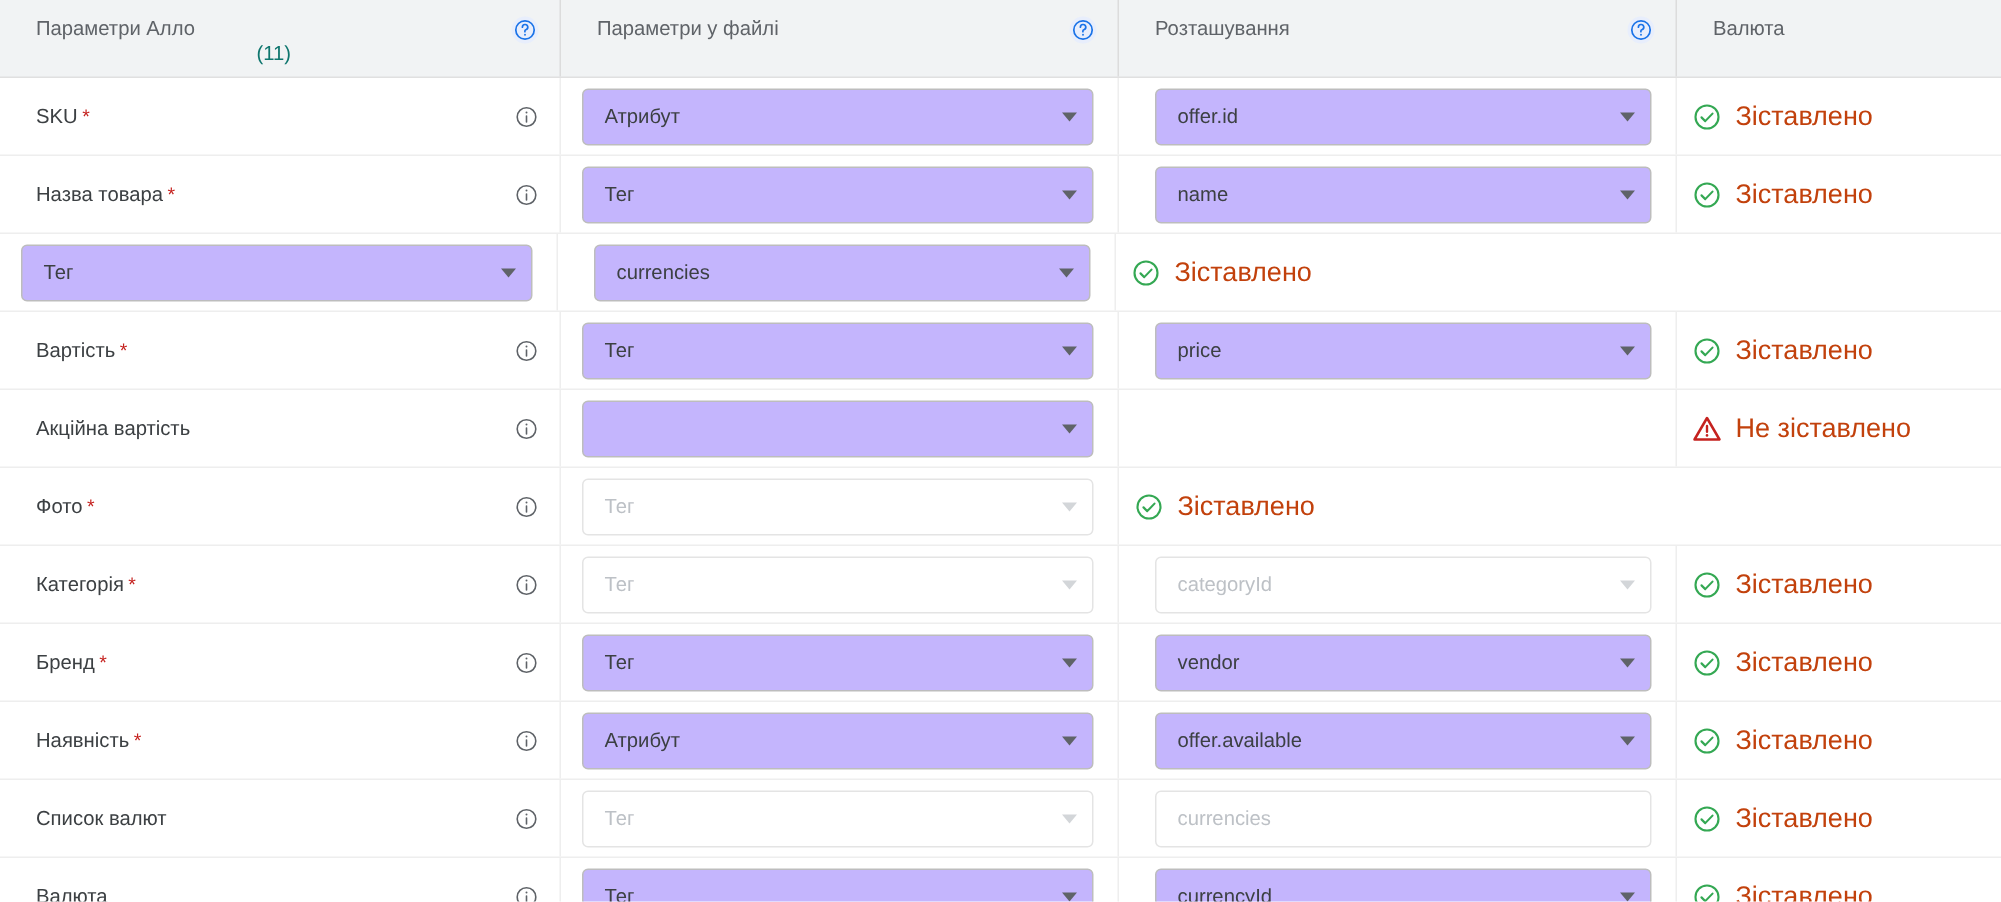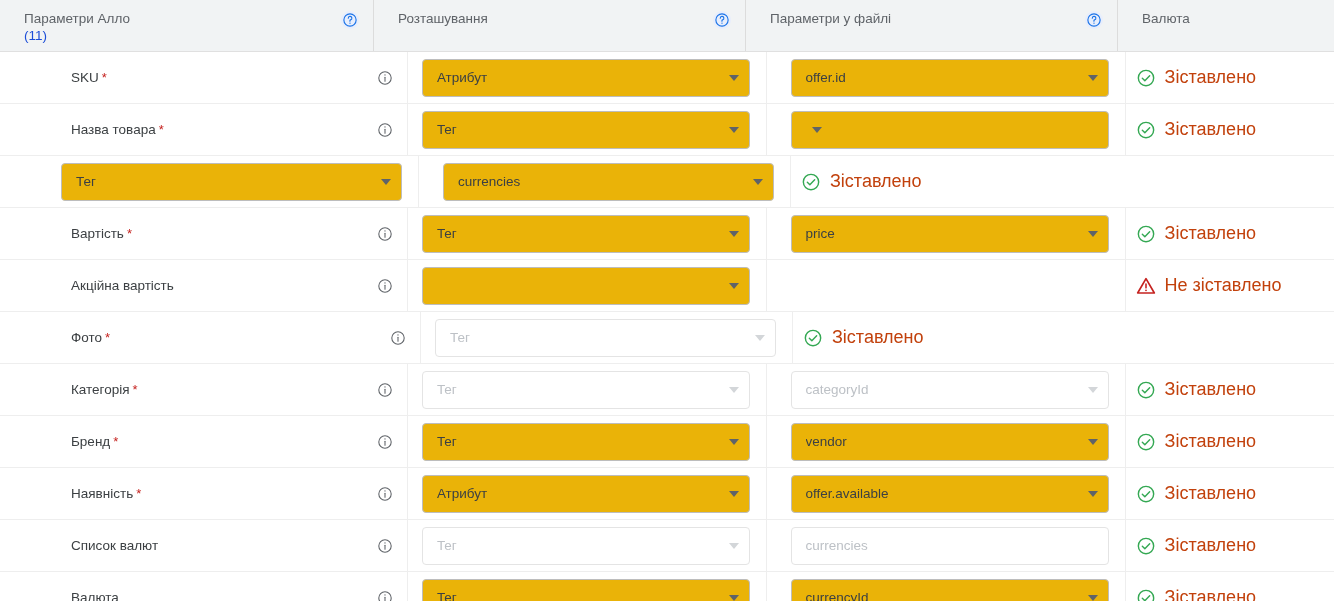"Розташування" div.th { order: before "Параметри у файлі" -> after "Параметри у файлі" }
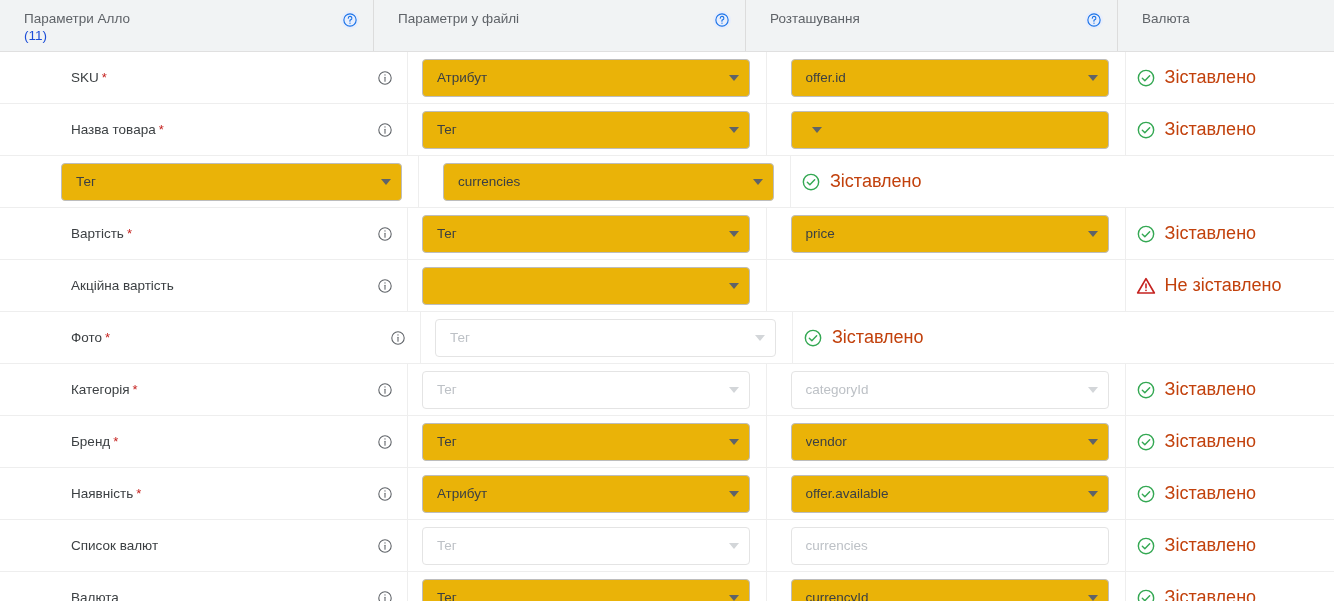"(11)" .th-count { color: #1d4ed8 -> #0f766e; text-align: none -> center }
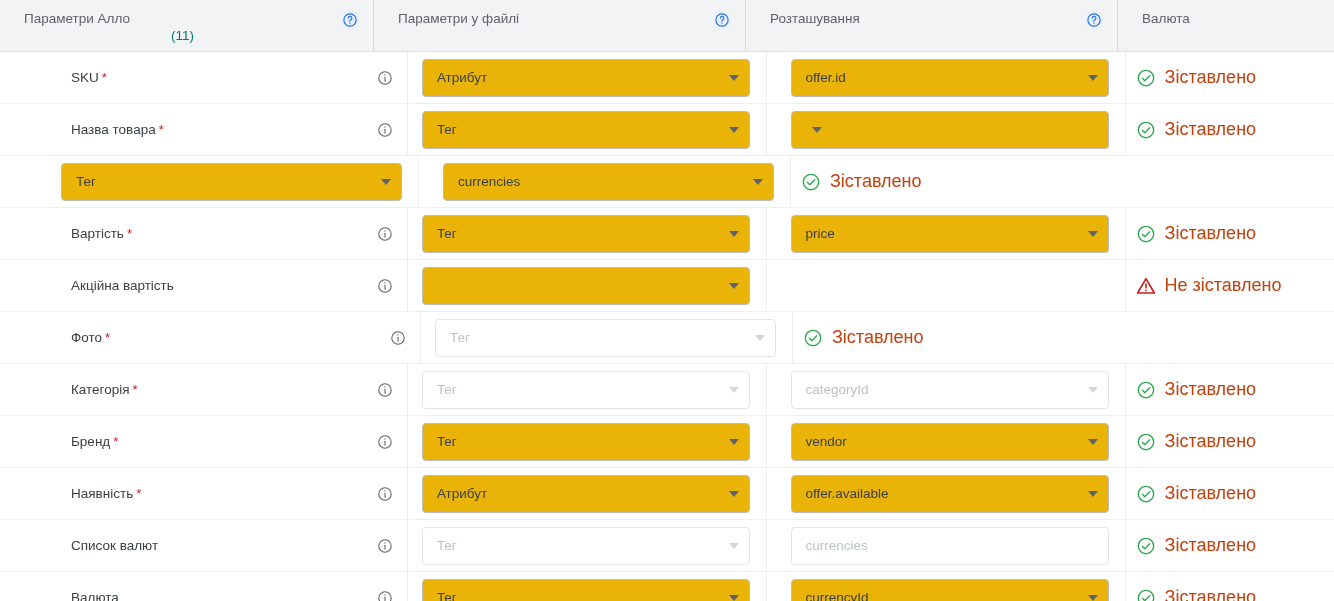"SKU *" .tr { padding-left: 47px -> none }
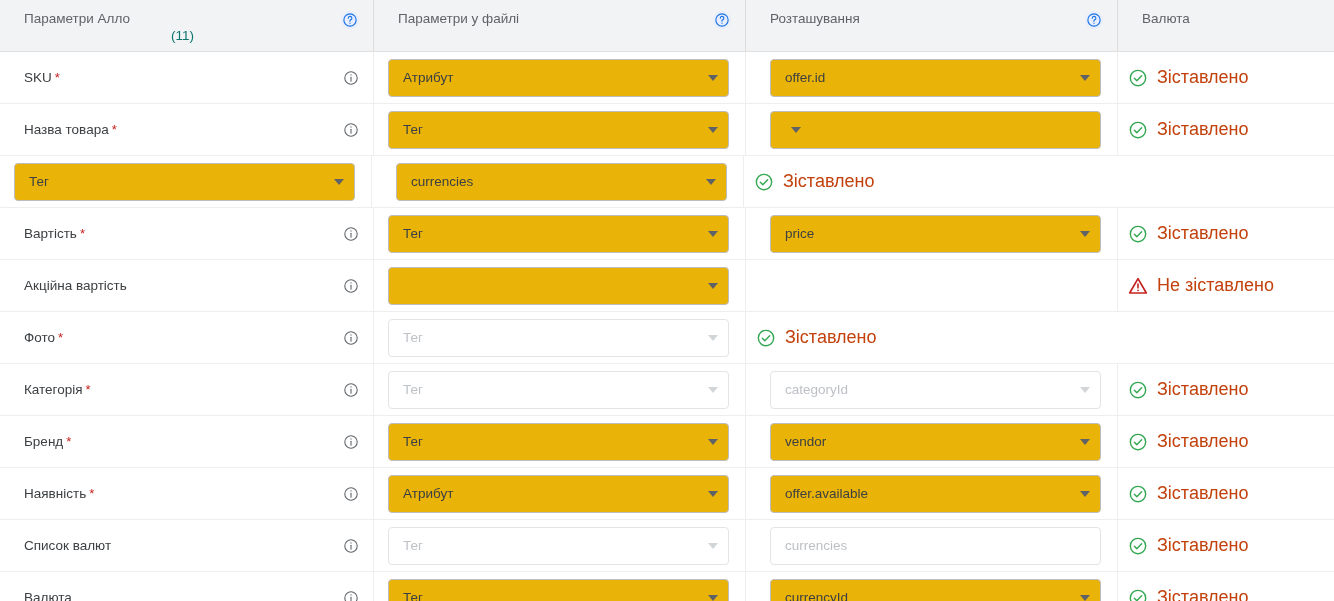"Атрибут" .select { background: #eab308 -> #c4b5fd }
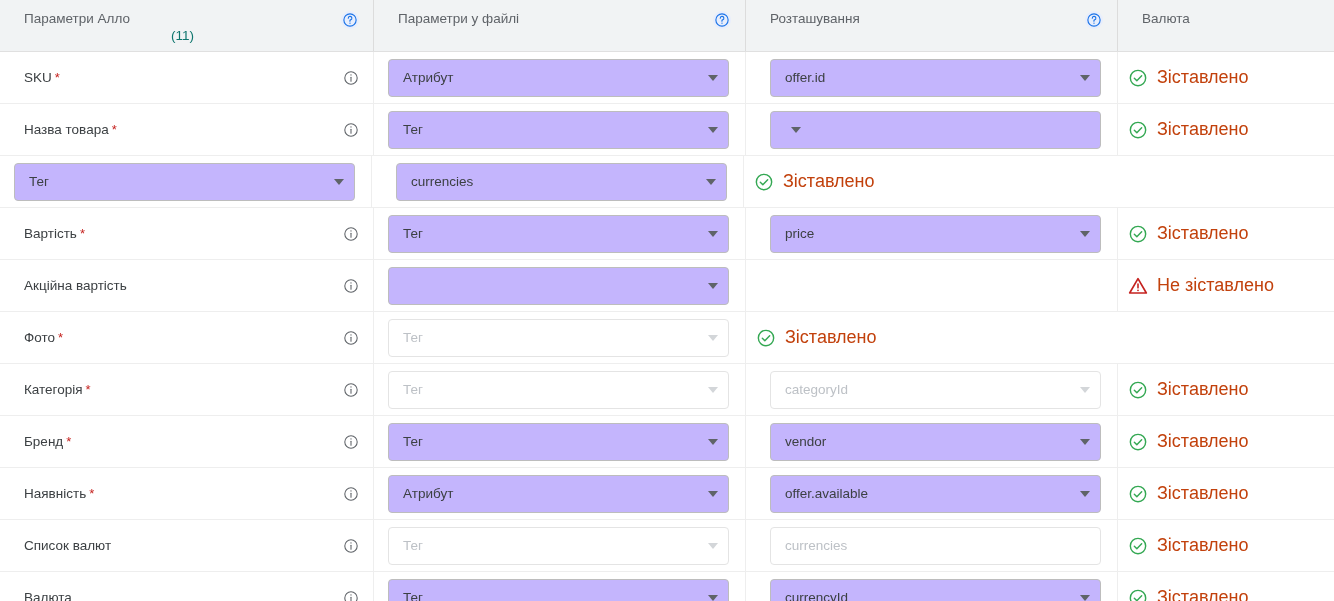"name" span.sel-value { html: none -> <span>name</span> }
